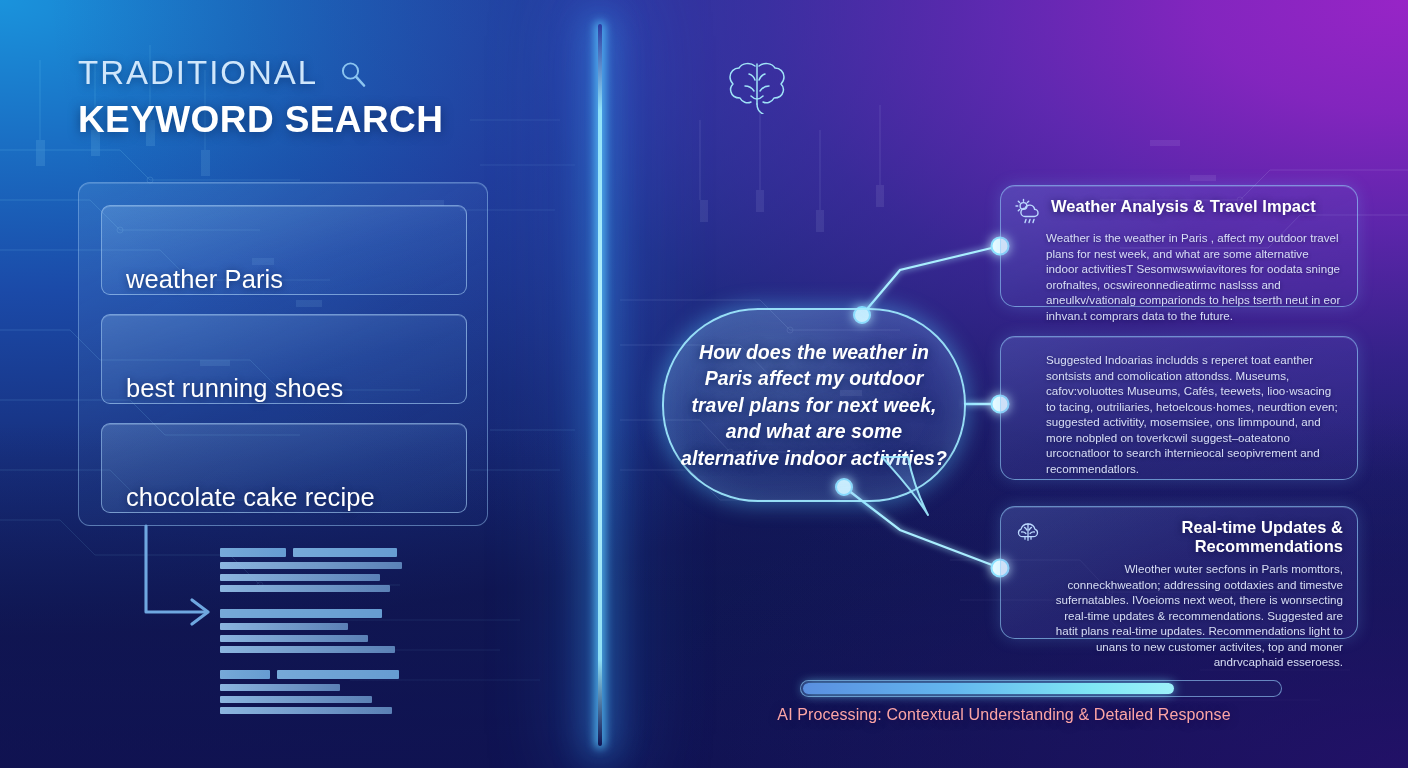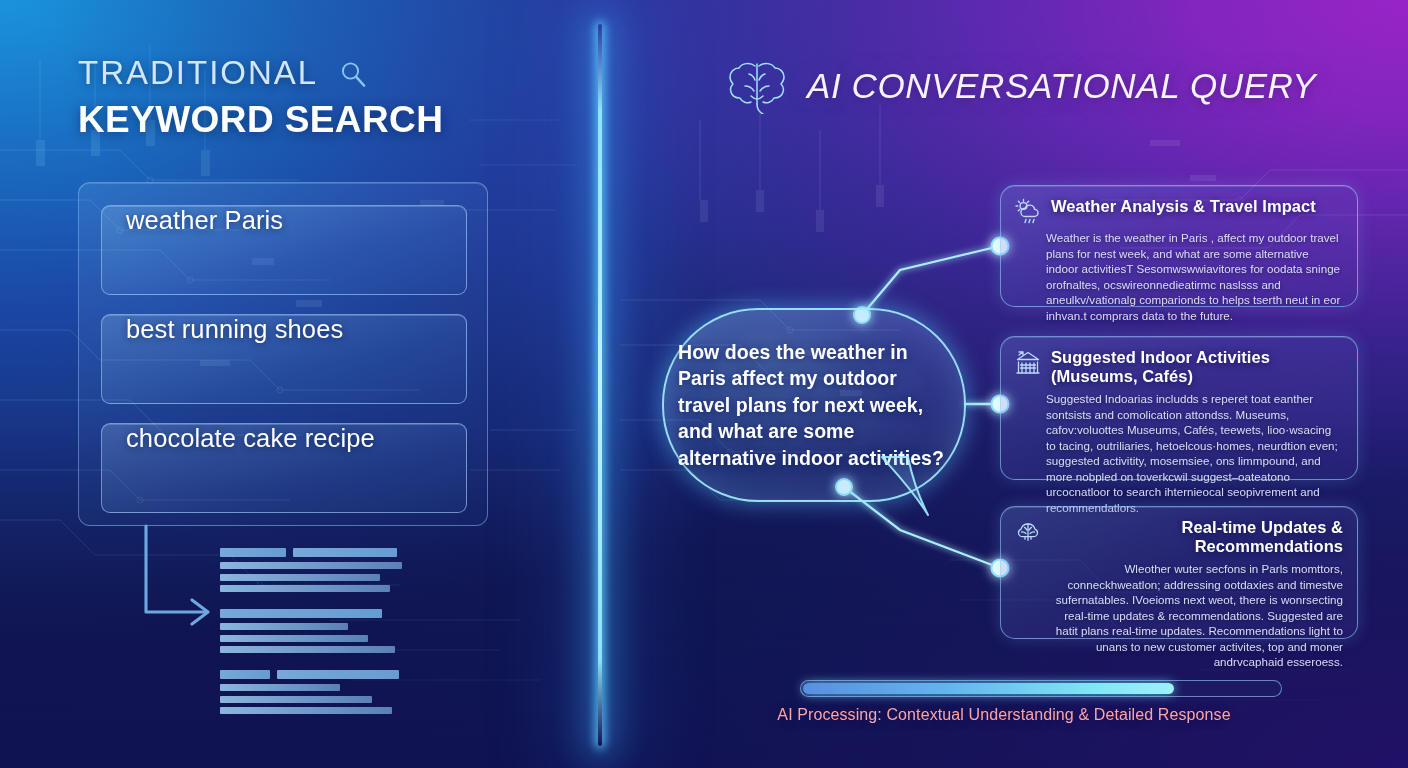"AI CONVERSATIONAL QUERY" div.hdr-rtext { html: <div>AI CONVERSATIONAL QUERY</div> -> none }
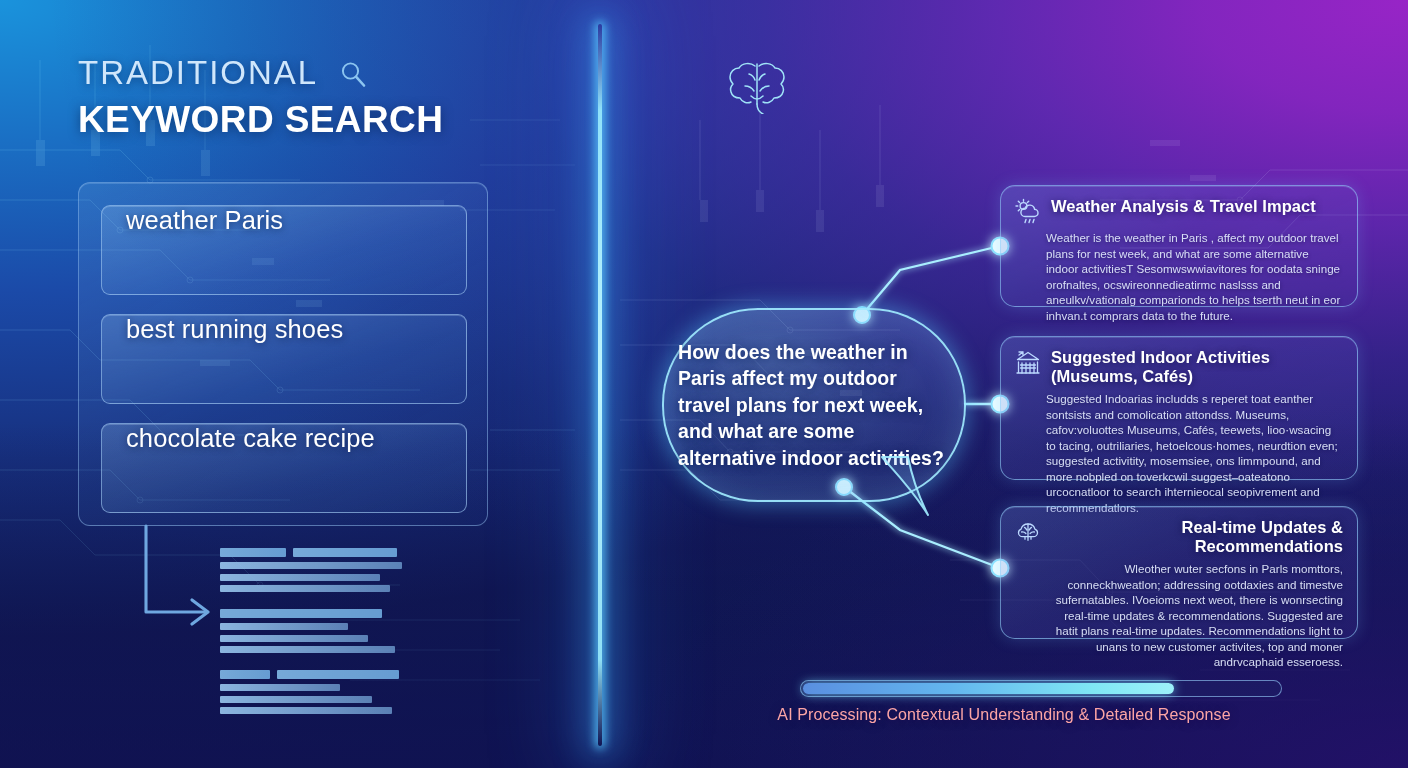"weather Paris" .sbox { align-items: flex-start -> flex-end }
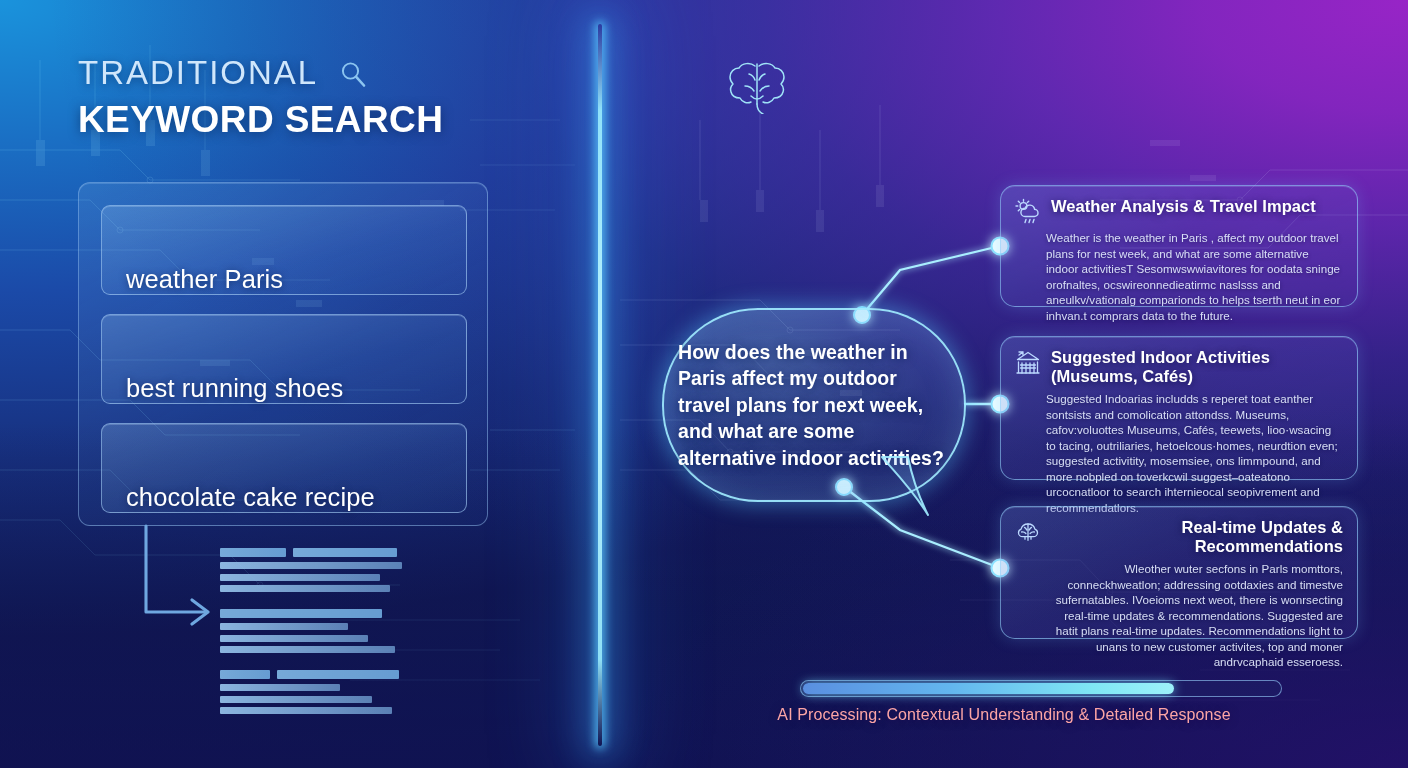"How does the weather in" .bubble-text { font-style: none -> italic; text-align: left -> center }
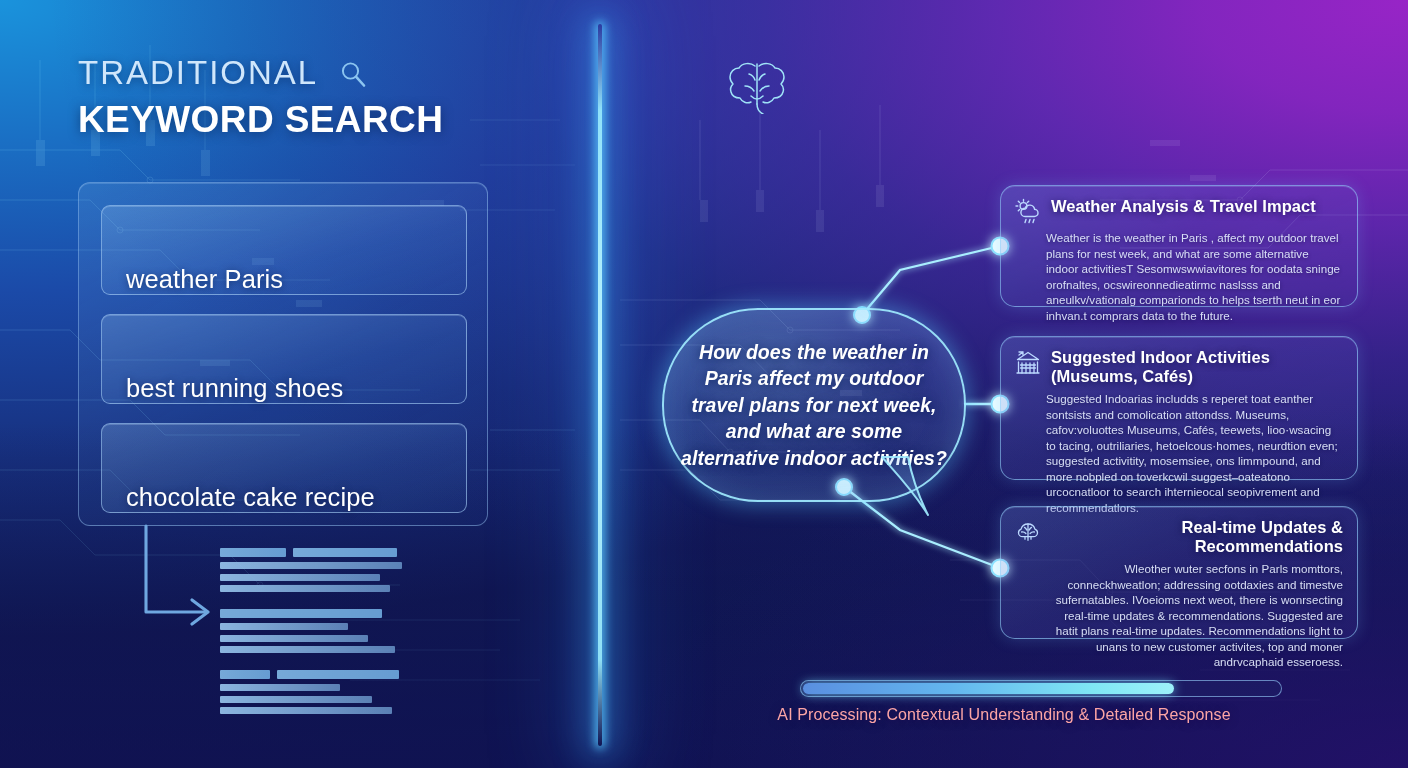"Suggested Indoor Activities (Museums," div.card-head { html: <div> <svg> <path></path> <path></path> <path></path> <path></path> </svg> <div>Suggested Indoor Activities (Museums, Cafés)</div> </div> -> none }
